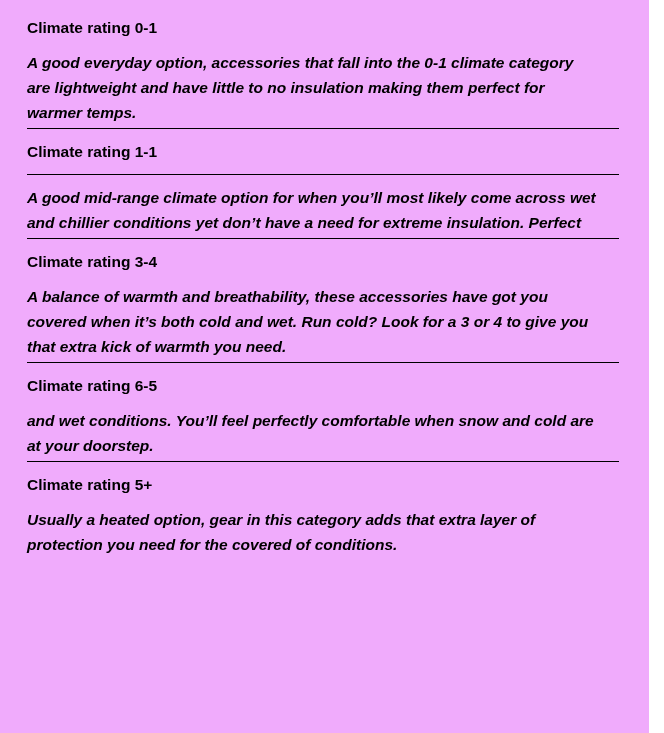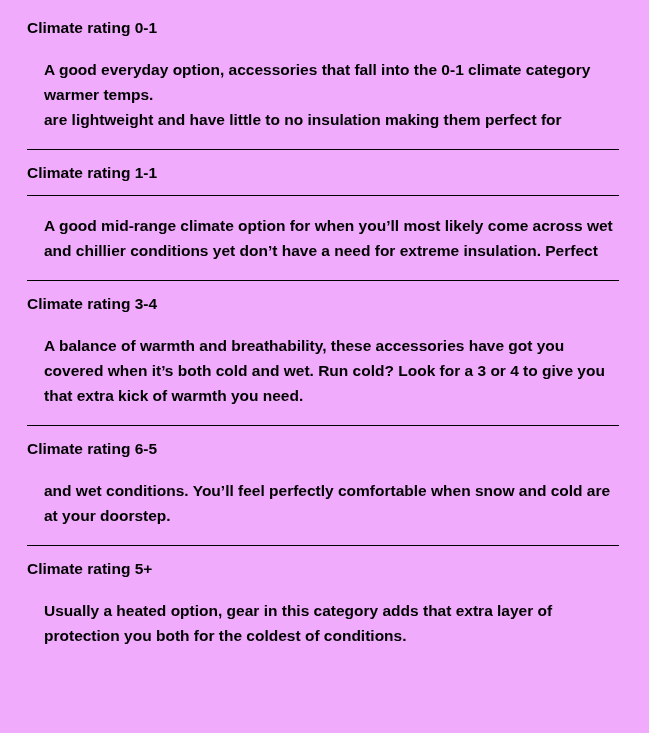"A good everyday option, accessories" .para { font-style: none -> italic; margin: 17px -> 0 }
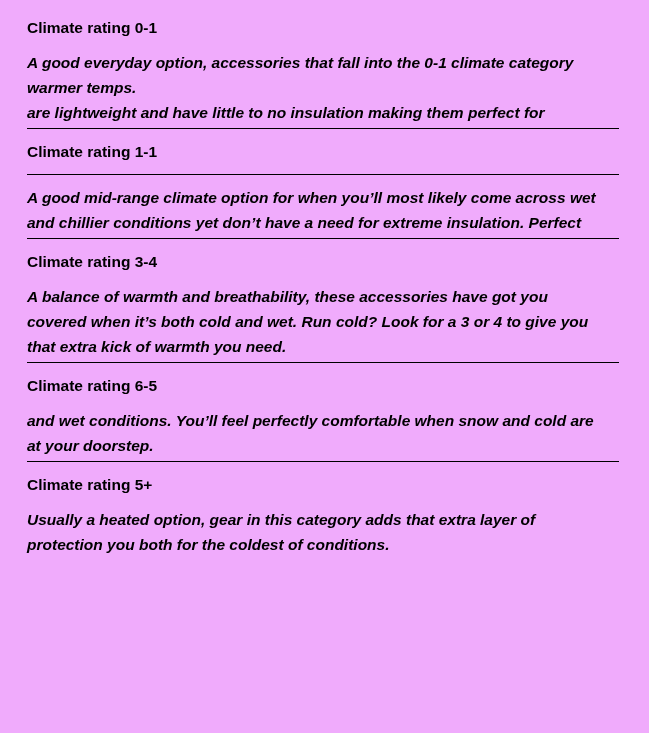"warmer temps." div.pline { order: before "are lightweight and have little" -> after "are lightweight and have little" }
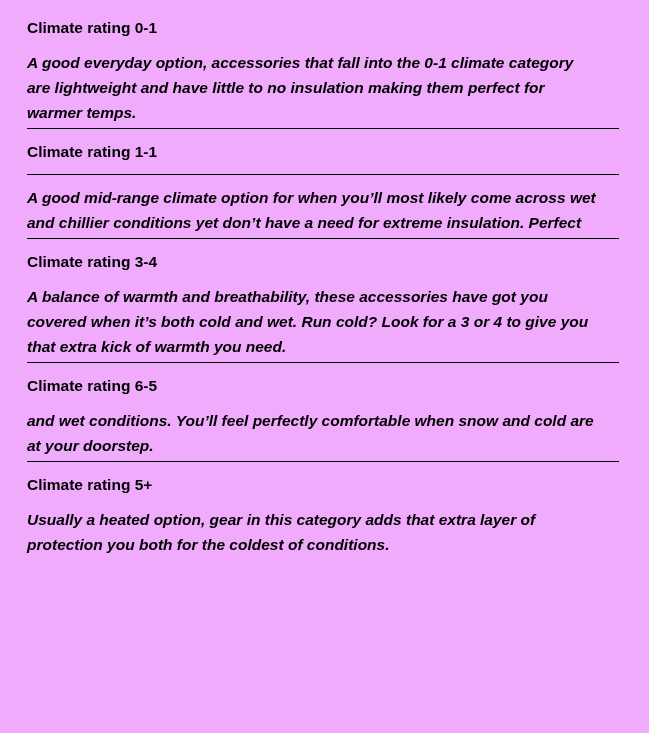"protection you both for the" div.pline { text: both for the coldest -> need for the covered }
